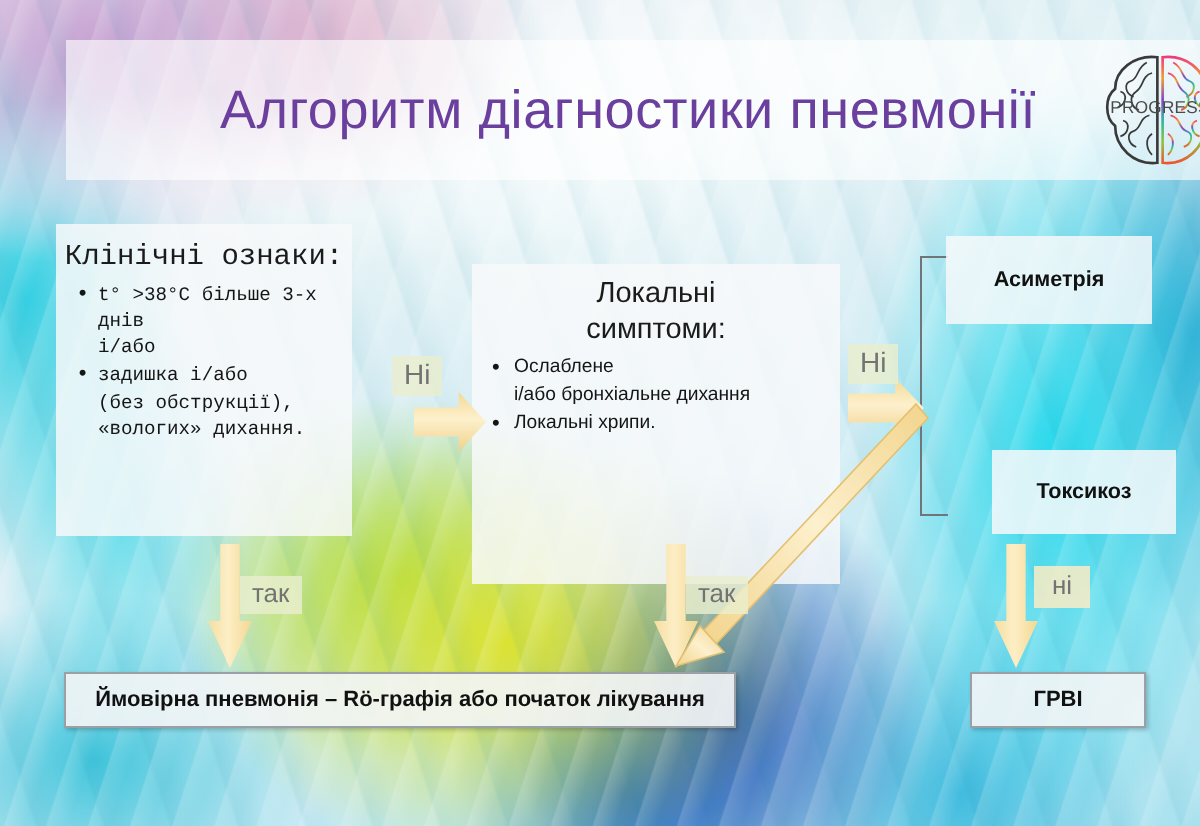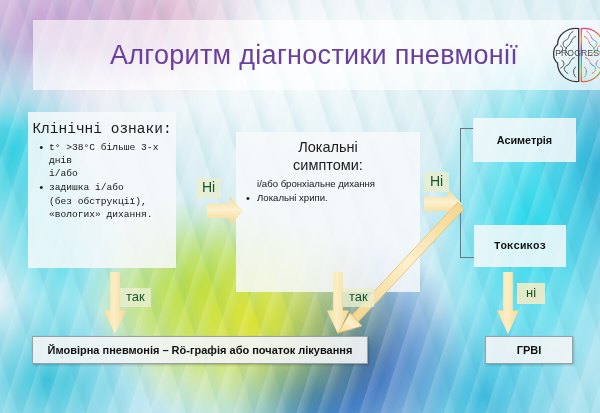"Ні" .edge-label { color: #14532d -> #737373 }
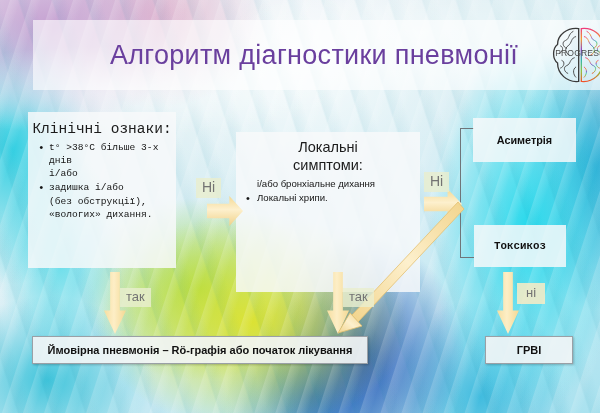"Ослаблене" li { html: none -> <li>Ослаблене</li> }
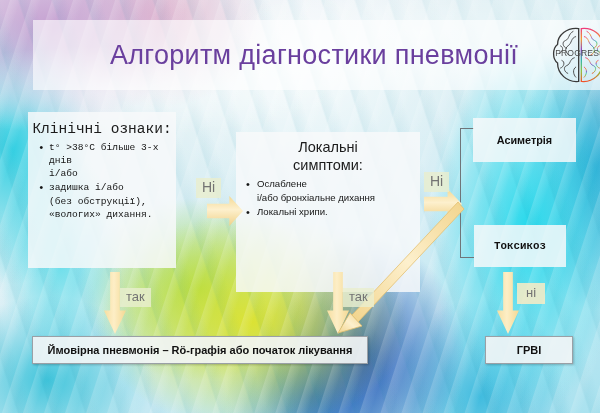"Токсикоз" #box-tox { font-family: Liberation Mono, monospace -> none; left: 474px -> 496px }
